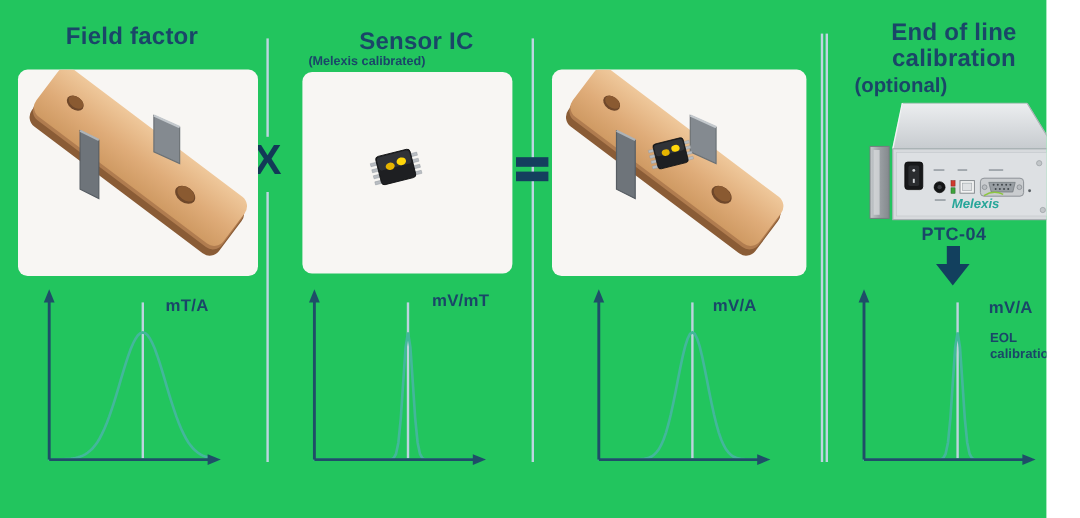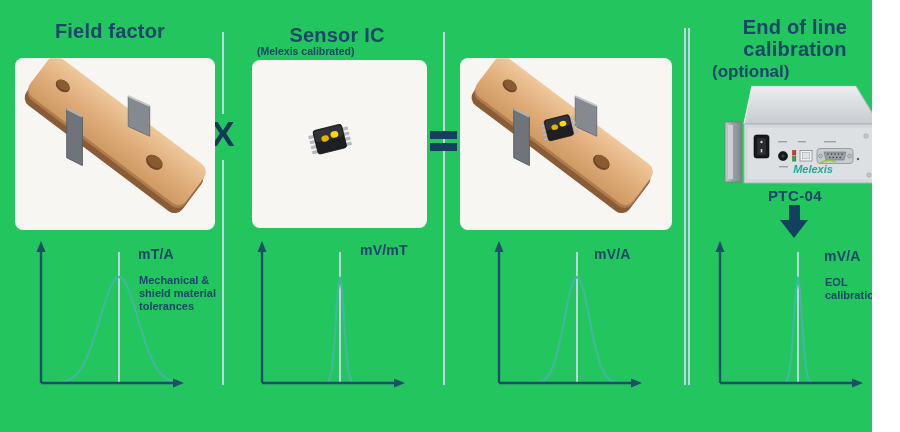"Sensor IC" div.title { left: 257px -> 267px }
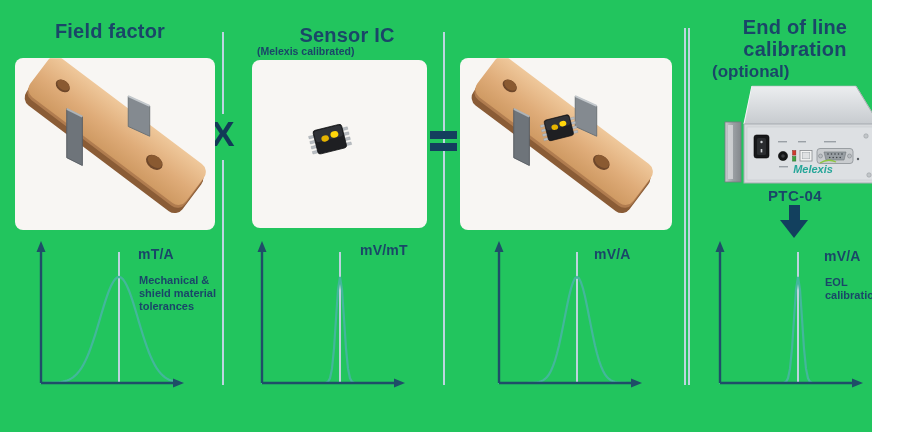"Mechanical &" div.note { html: <div>Mechanical &amp; shield material tolerances</div> -> none }
